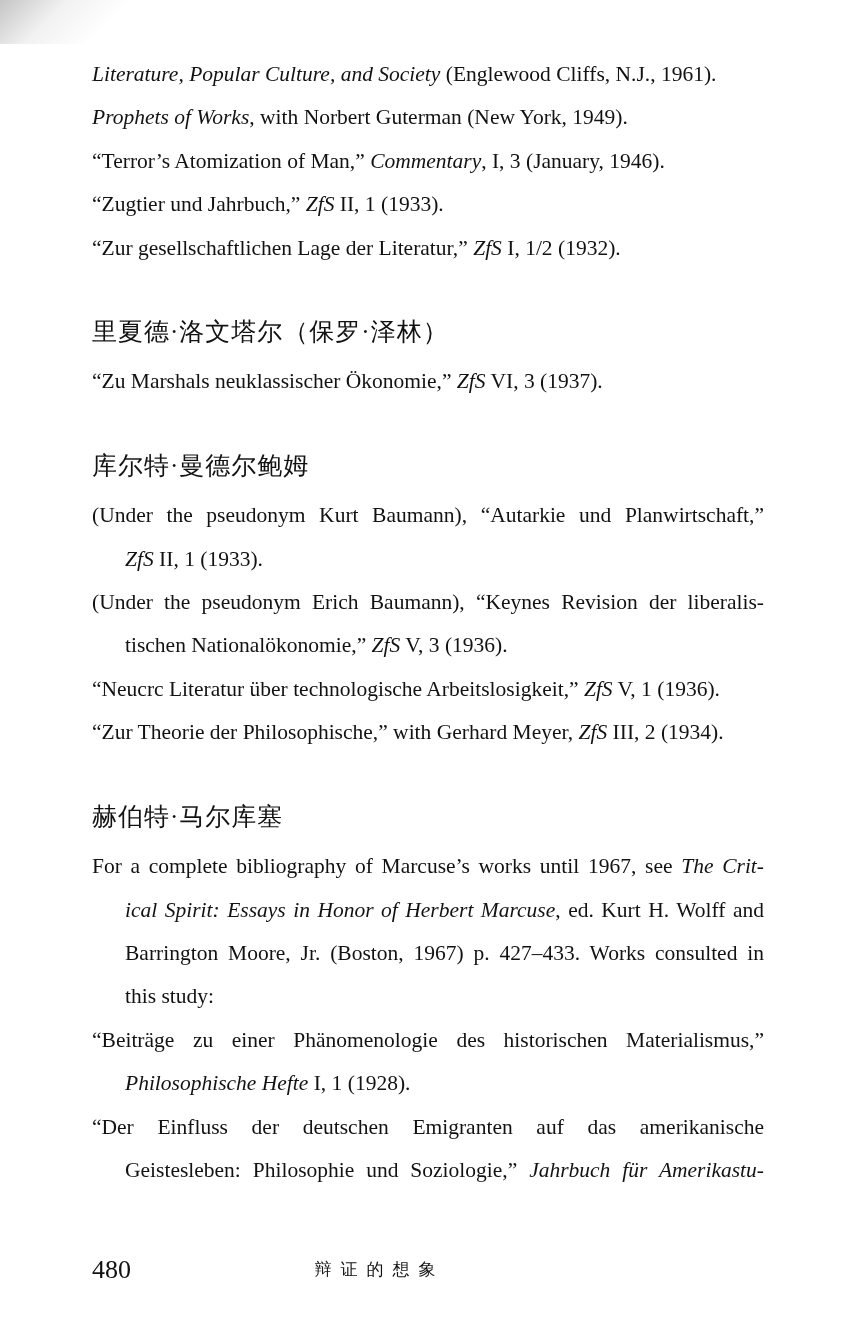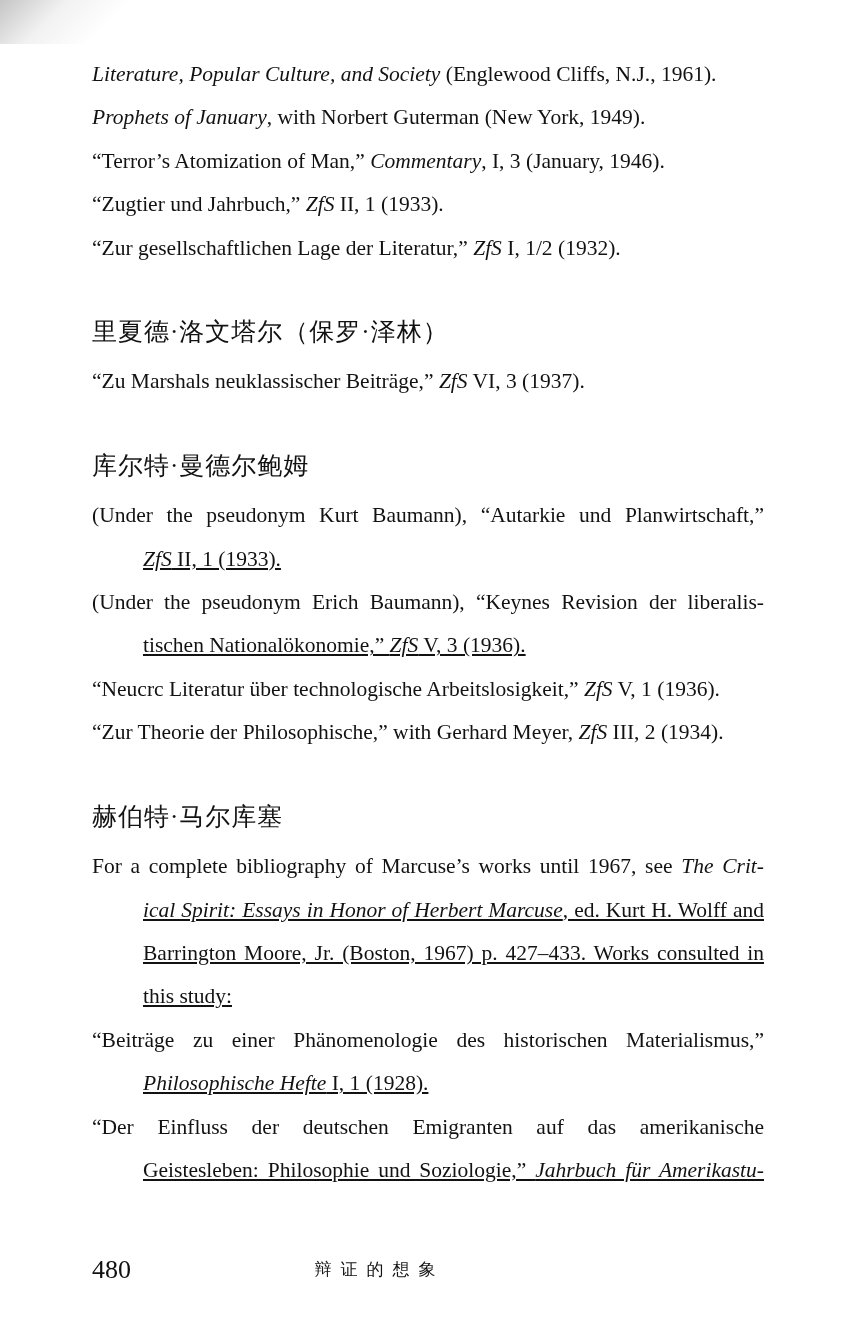"Prophets of January" em { text: January -> Works }
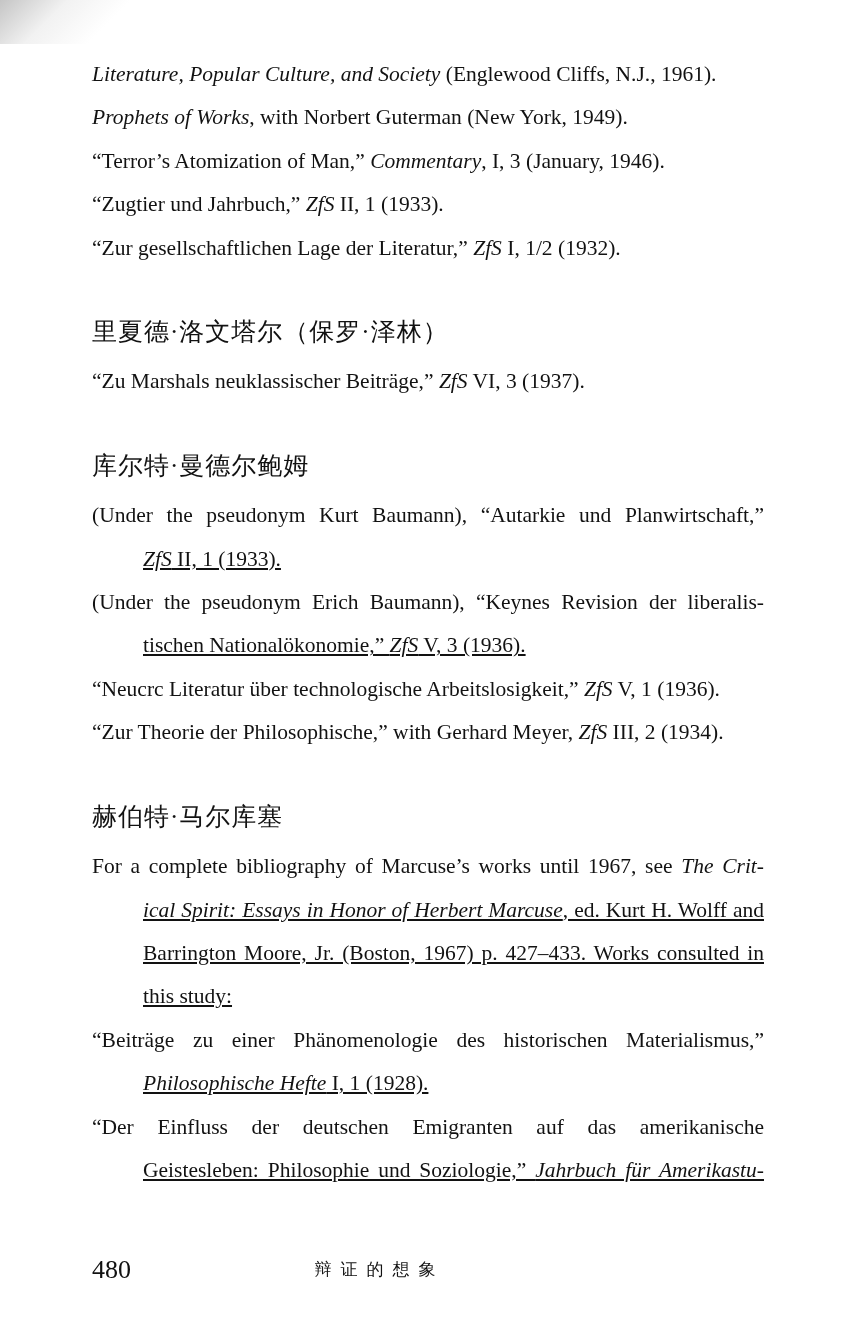"“Zu Marshals neuklassischer Beiträge,”" span { text: Beiträge -> Ökonomie }
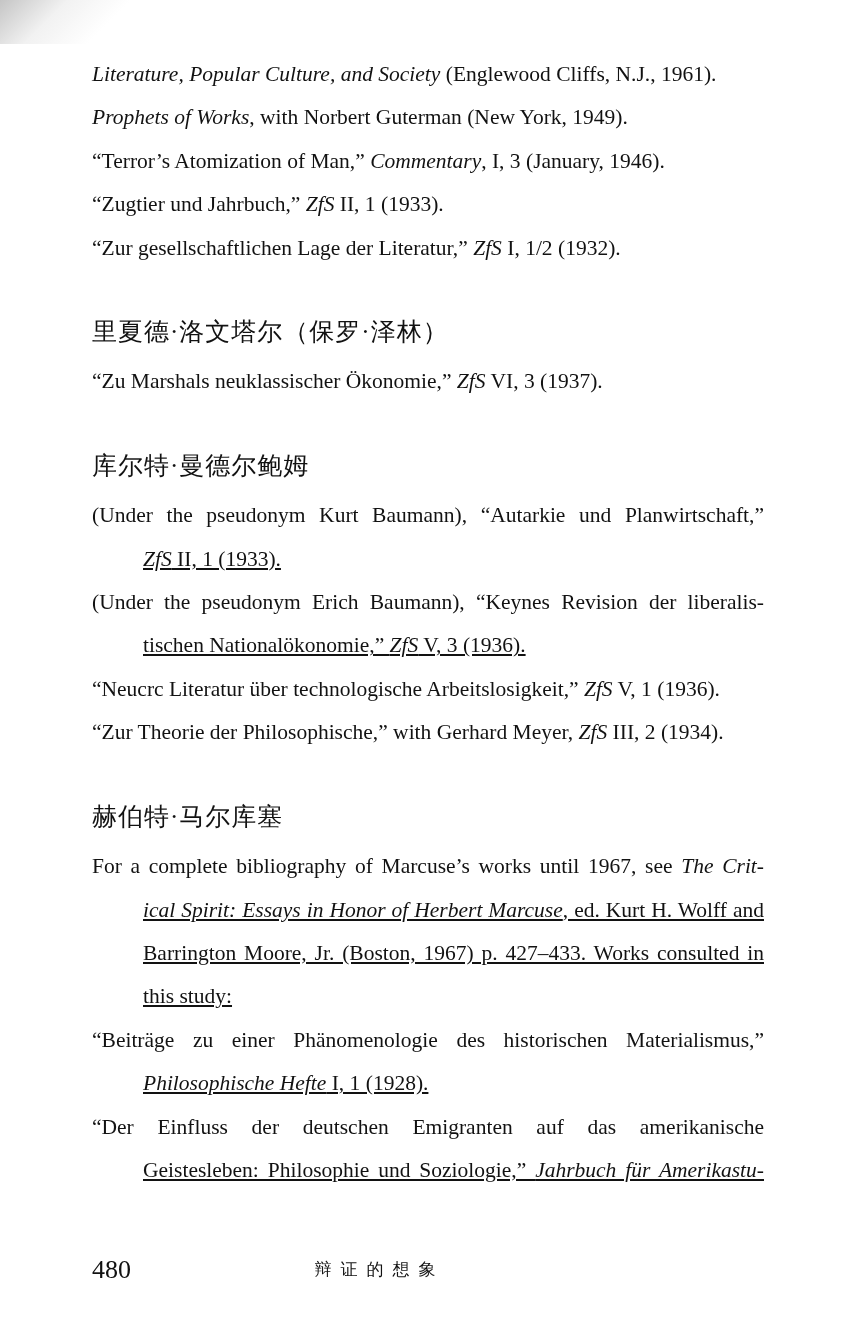"ZfS II, 1 (1933)." .line.cont { margin-left: 51px -> 33px; text-decoration: underline -> none }
